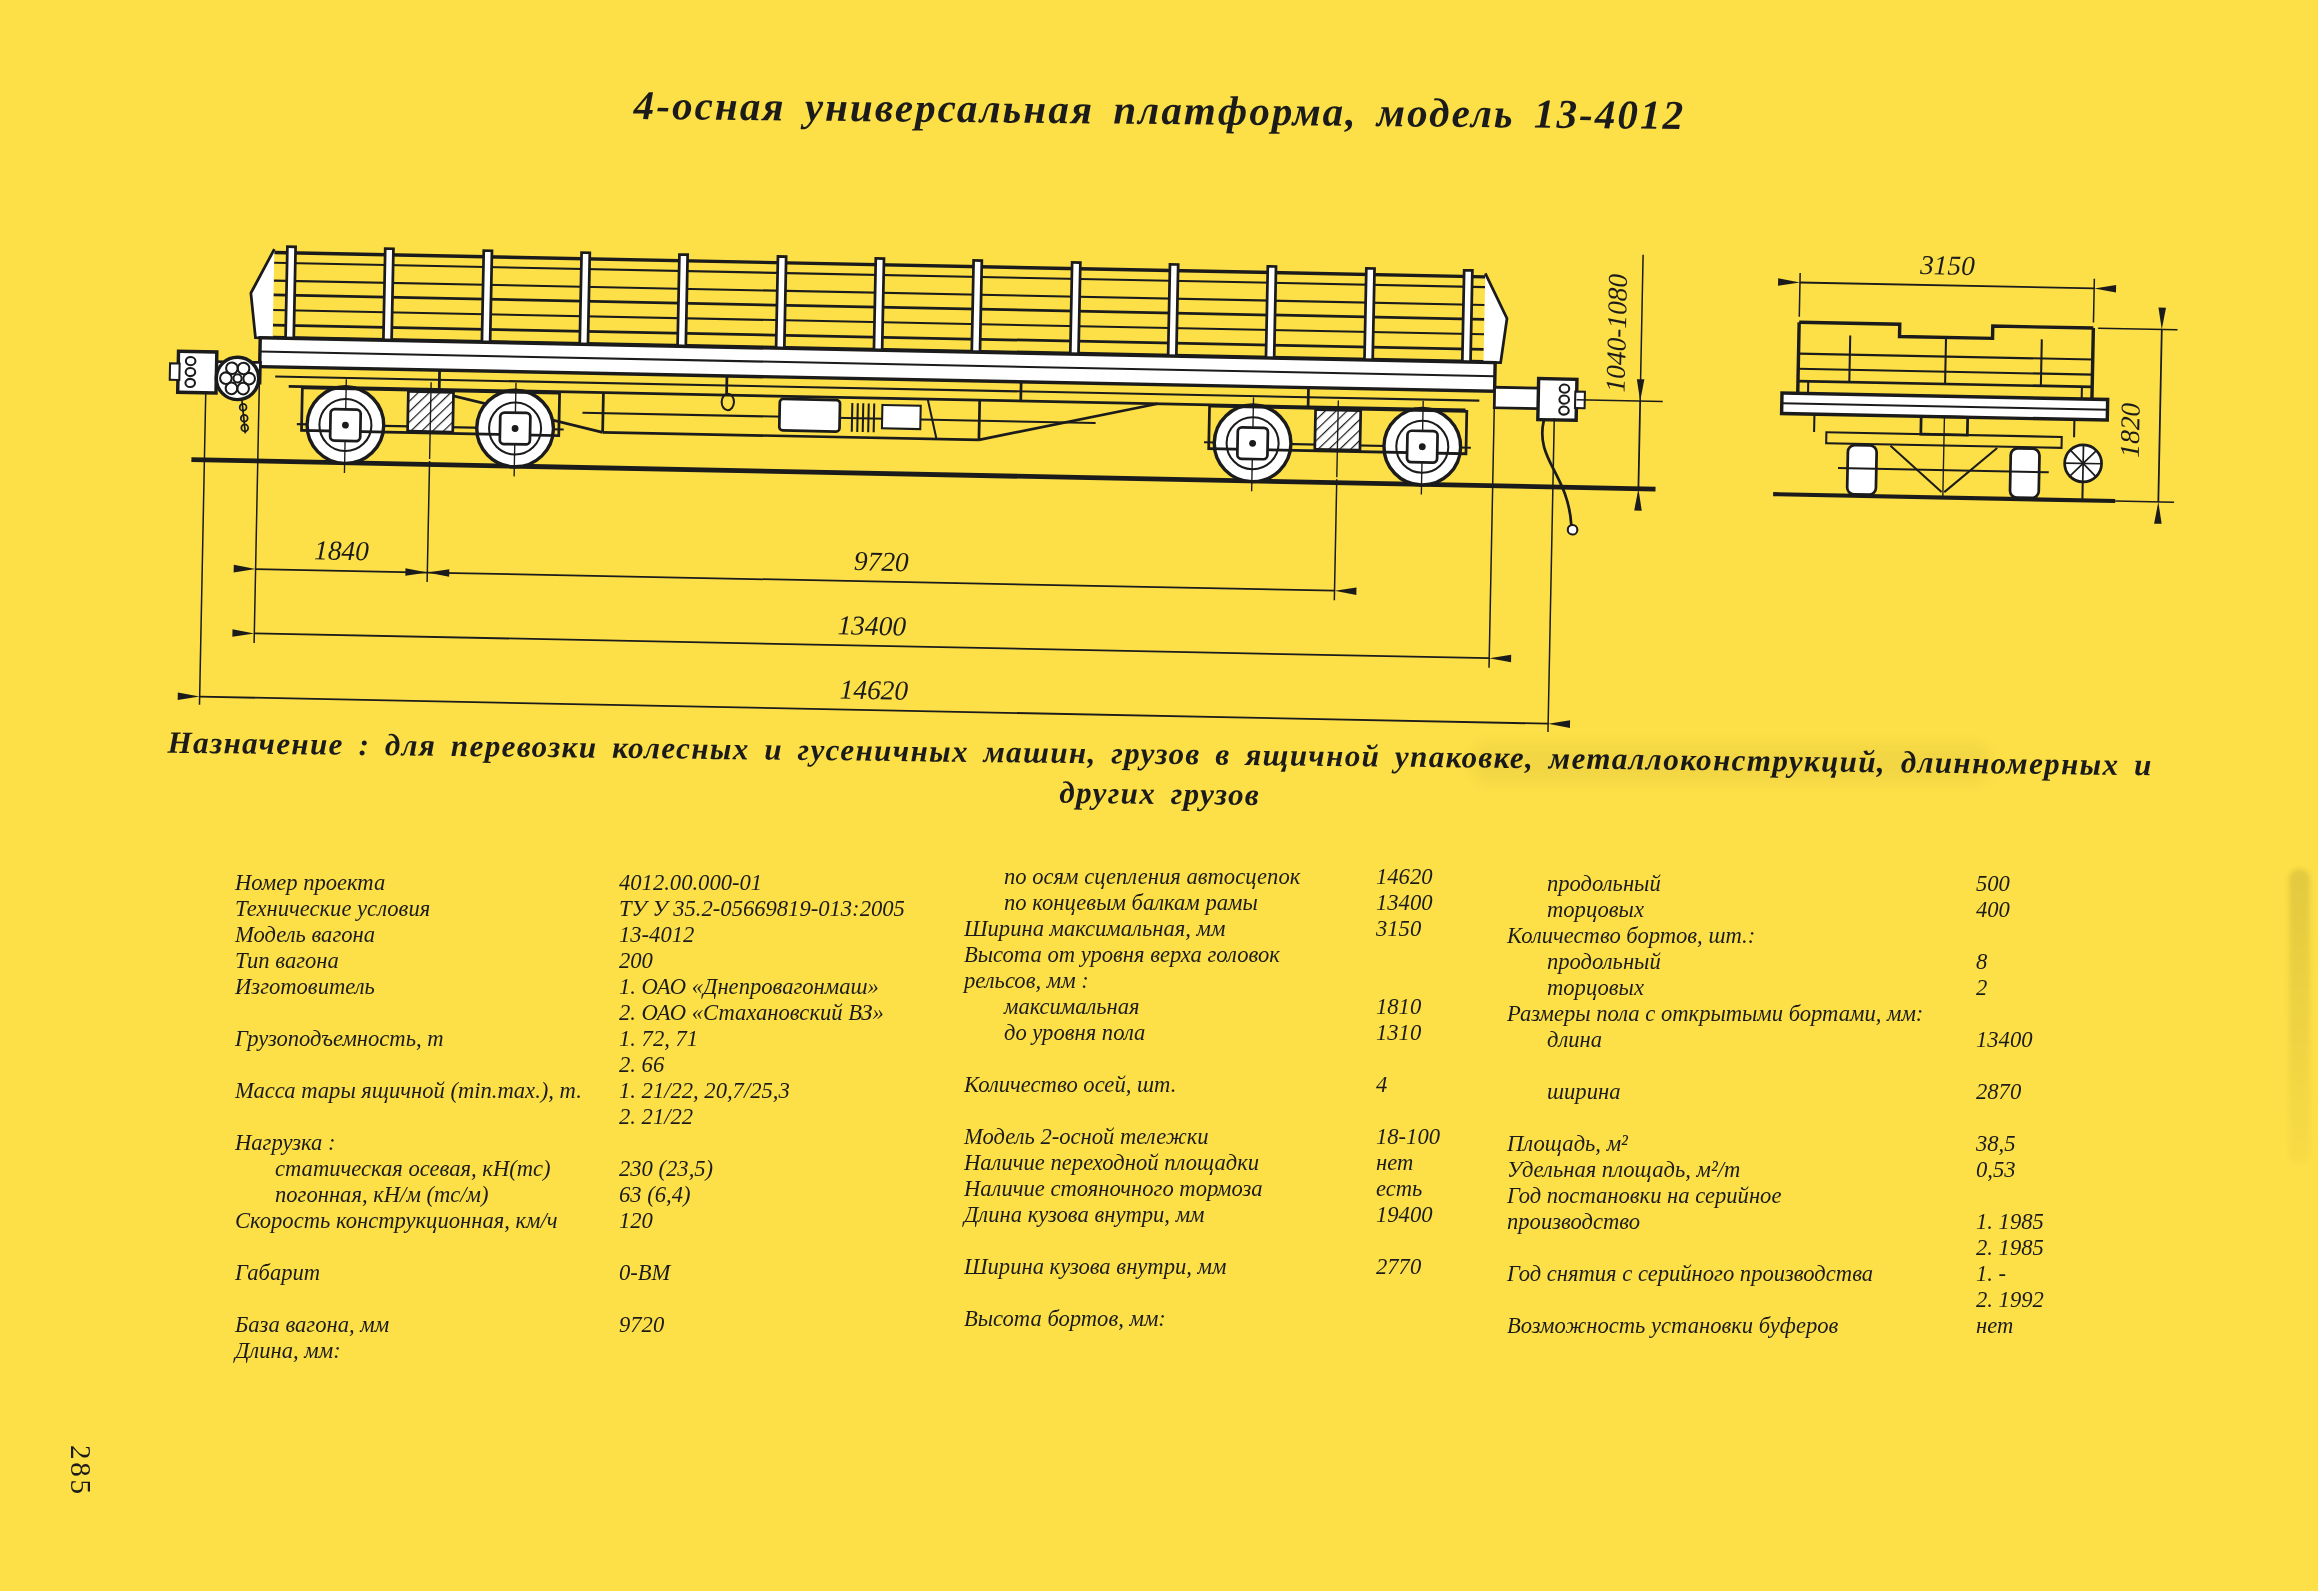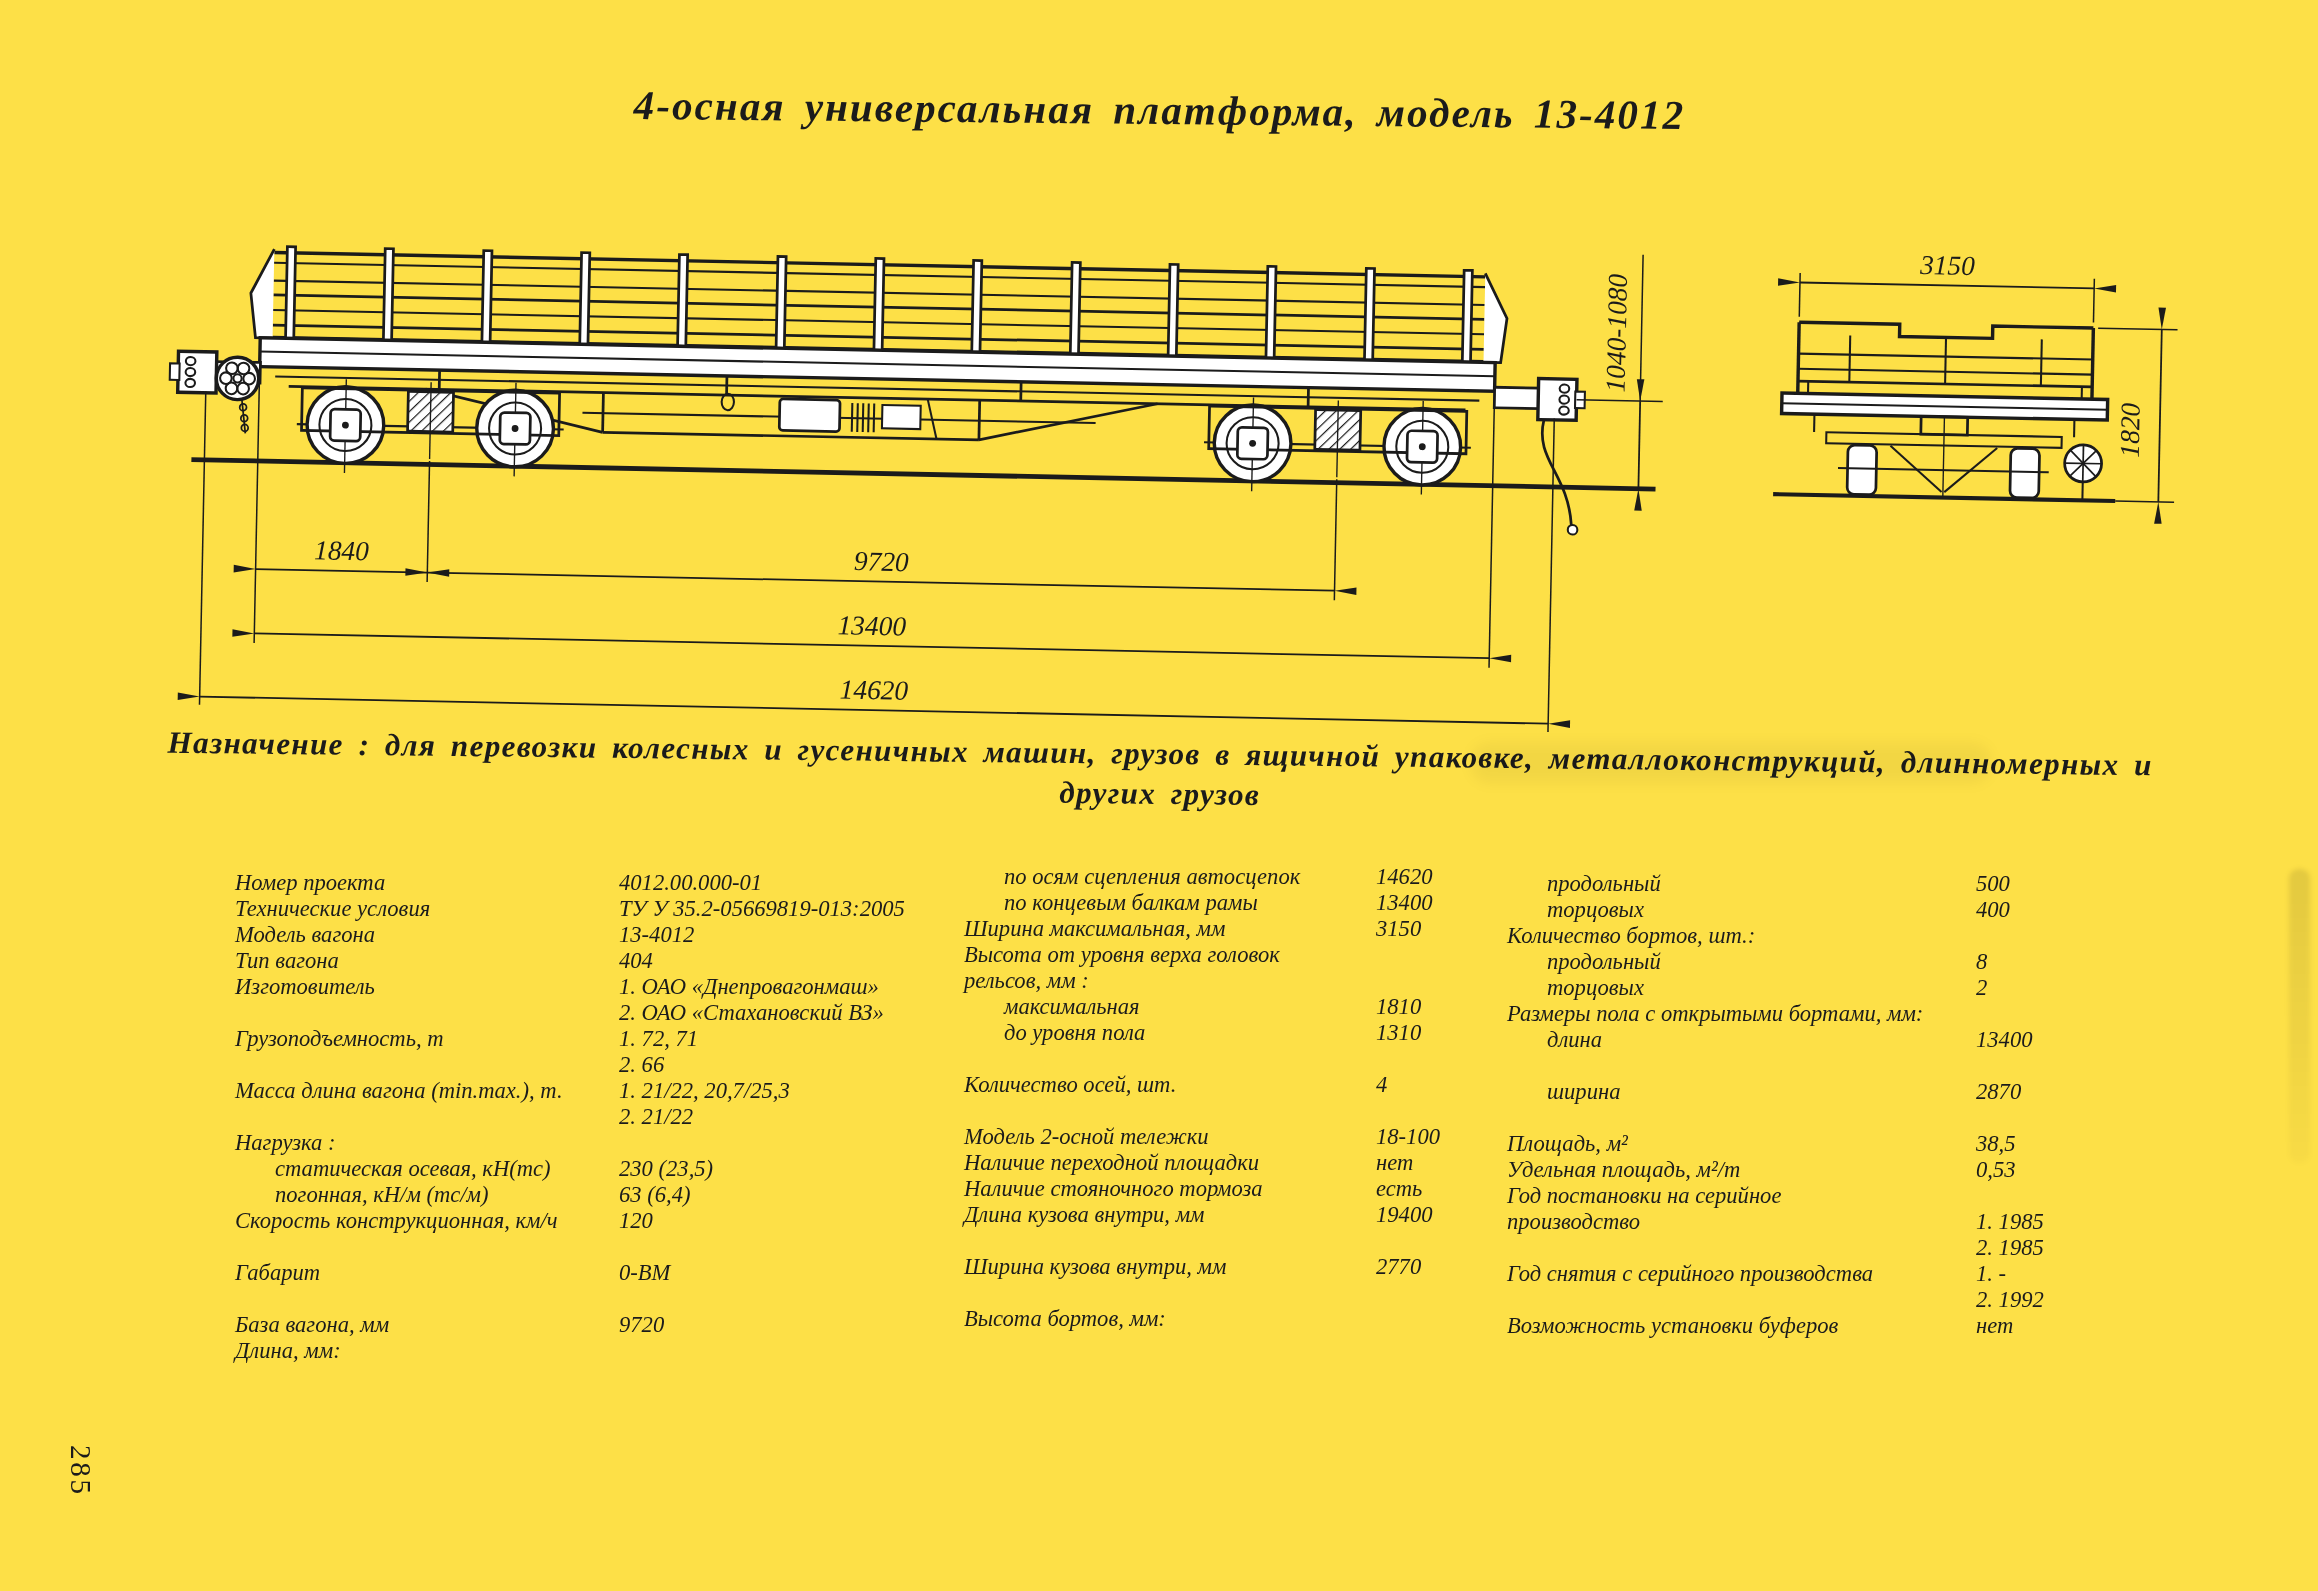"404" span.spec-value { text: 404 -> 200 }
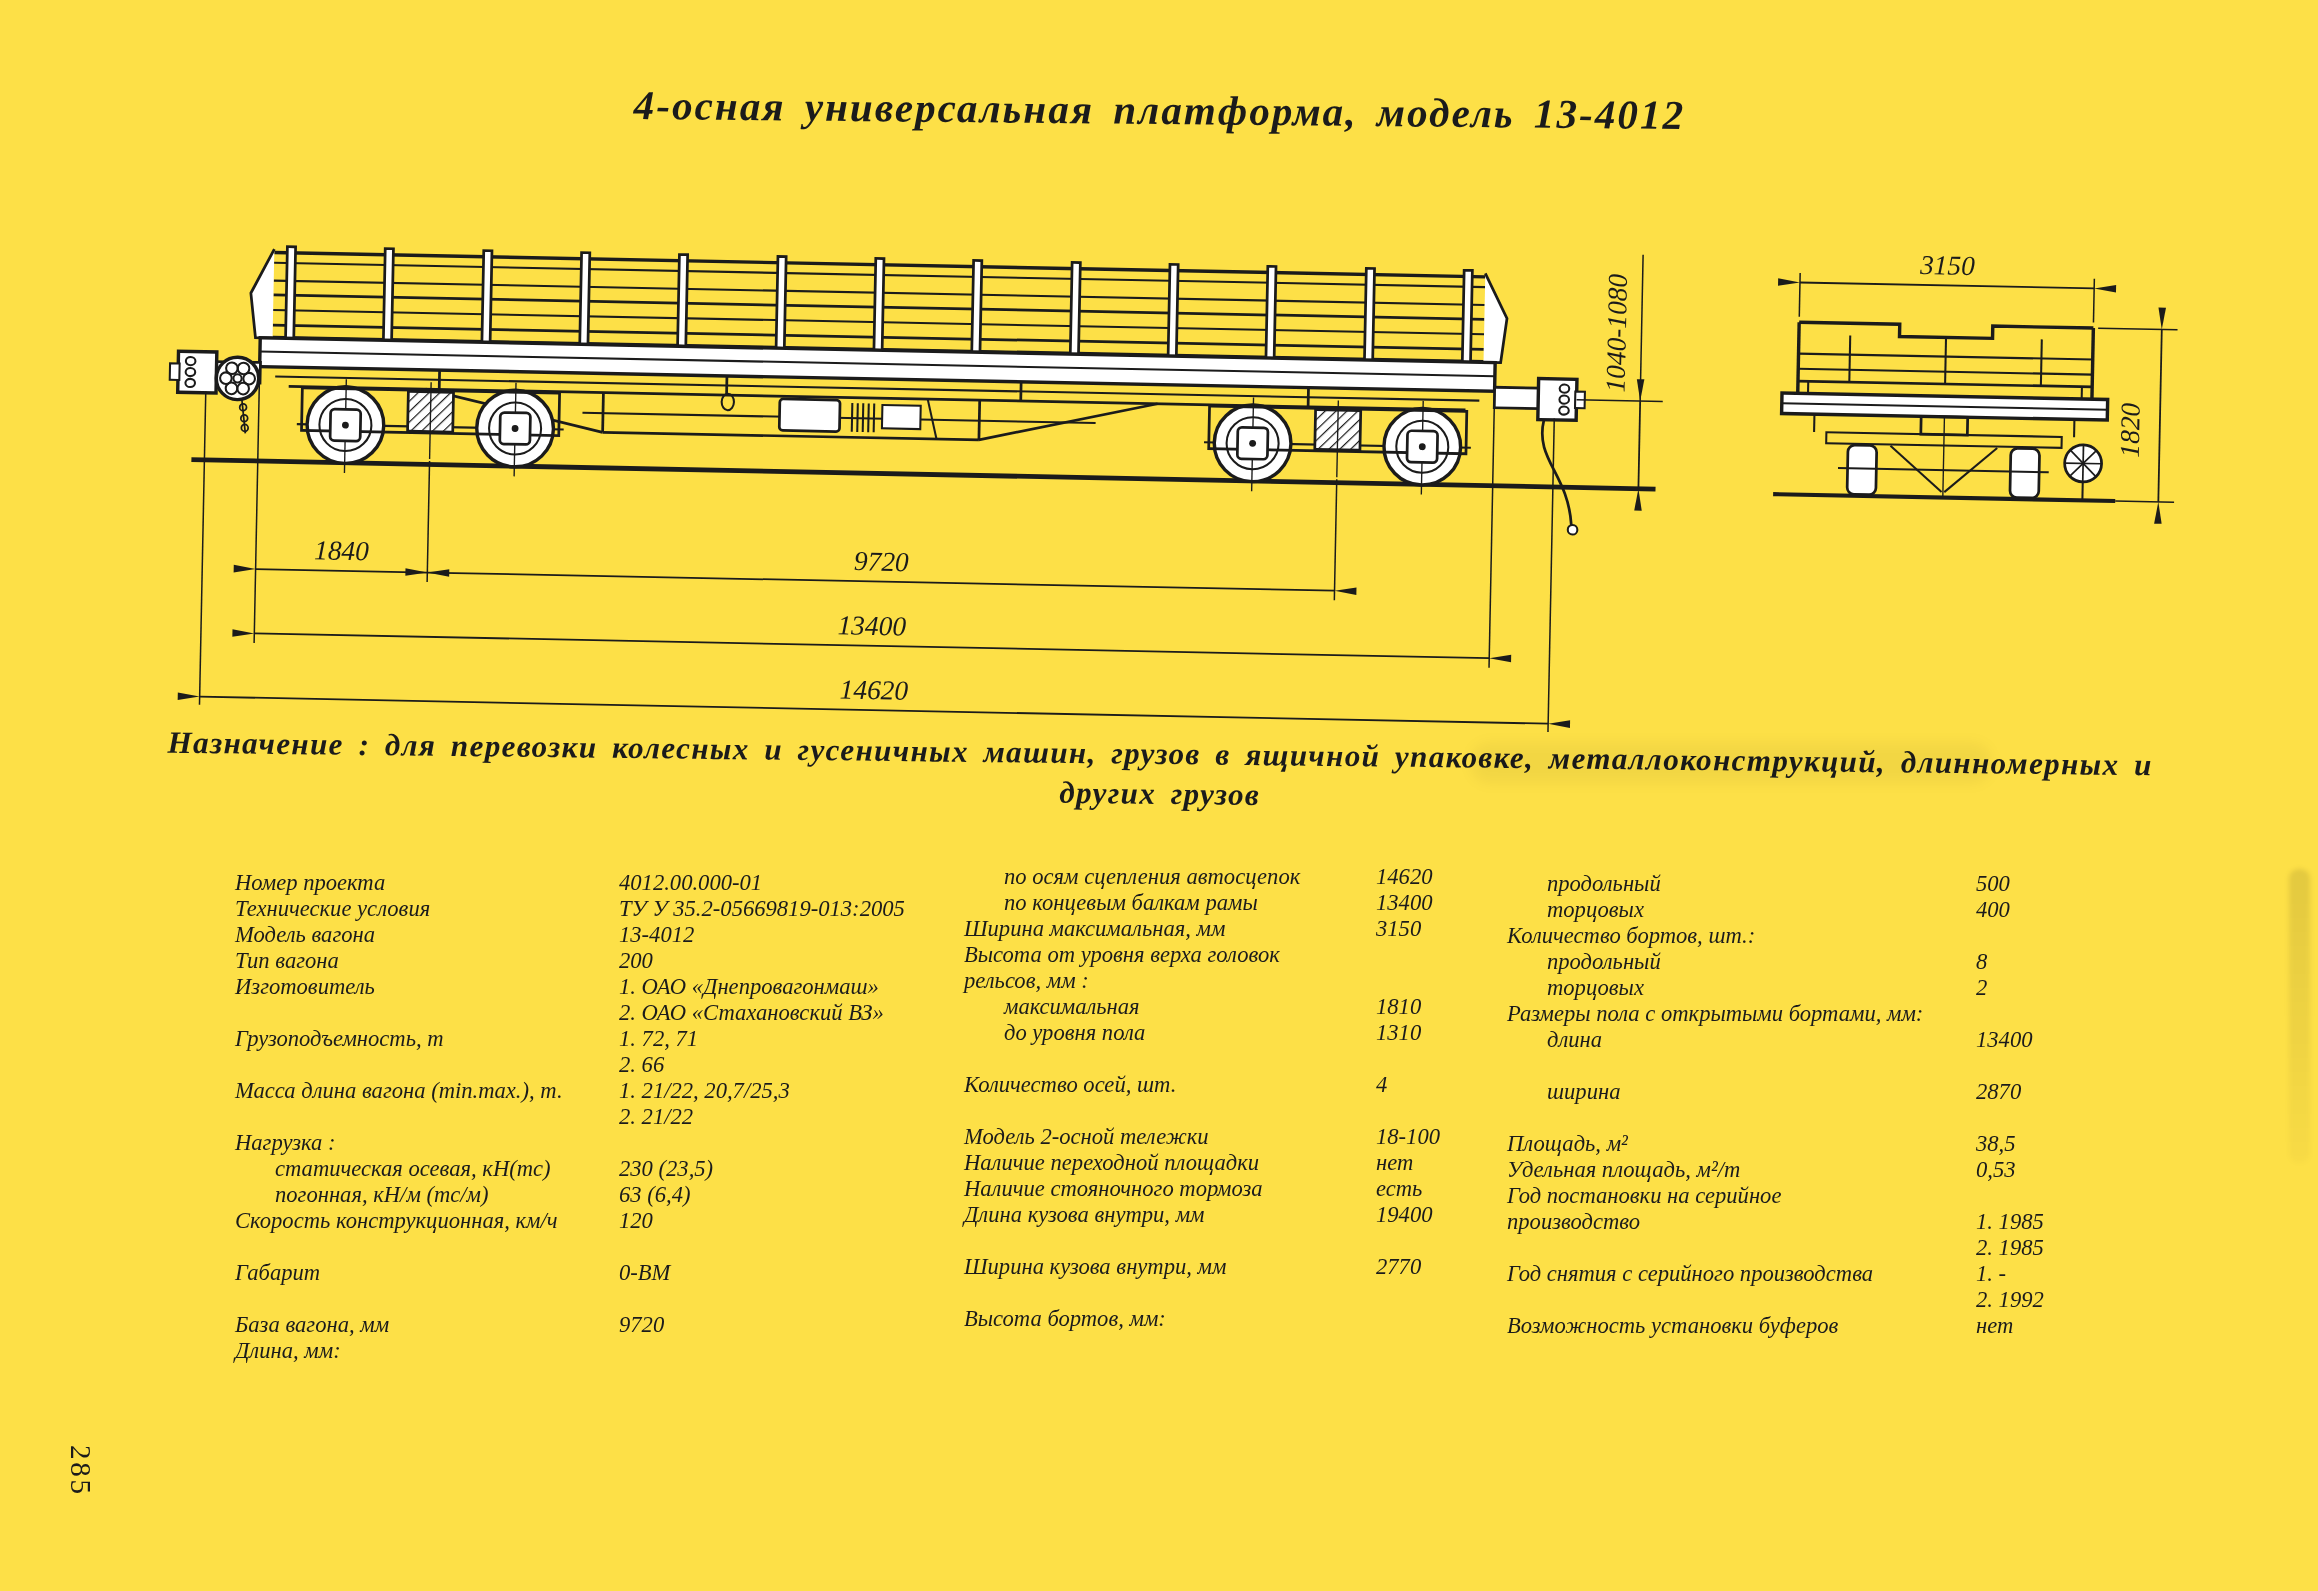"Масса длина вагона (min.max.), т." span.spec-label { text: длина вагона -> тары ящичной }
